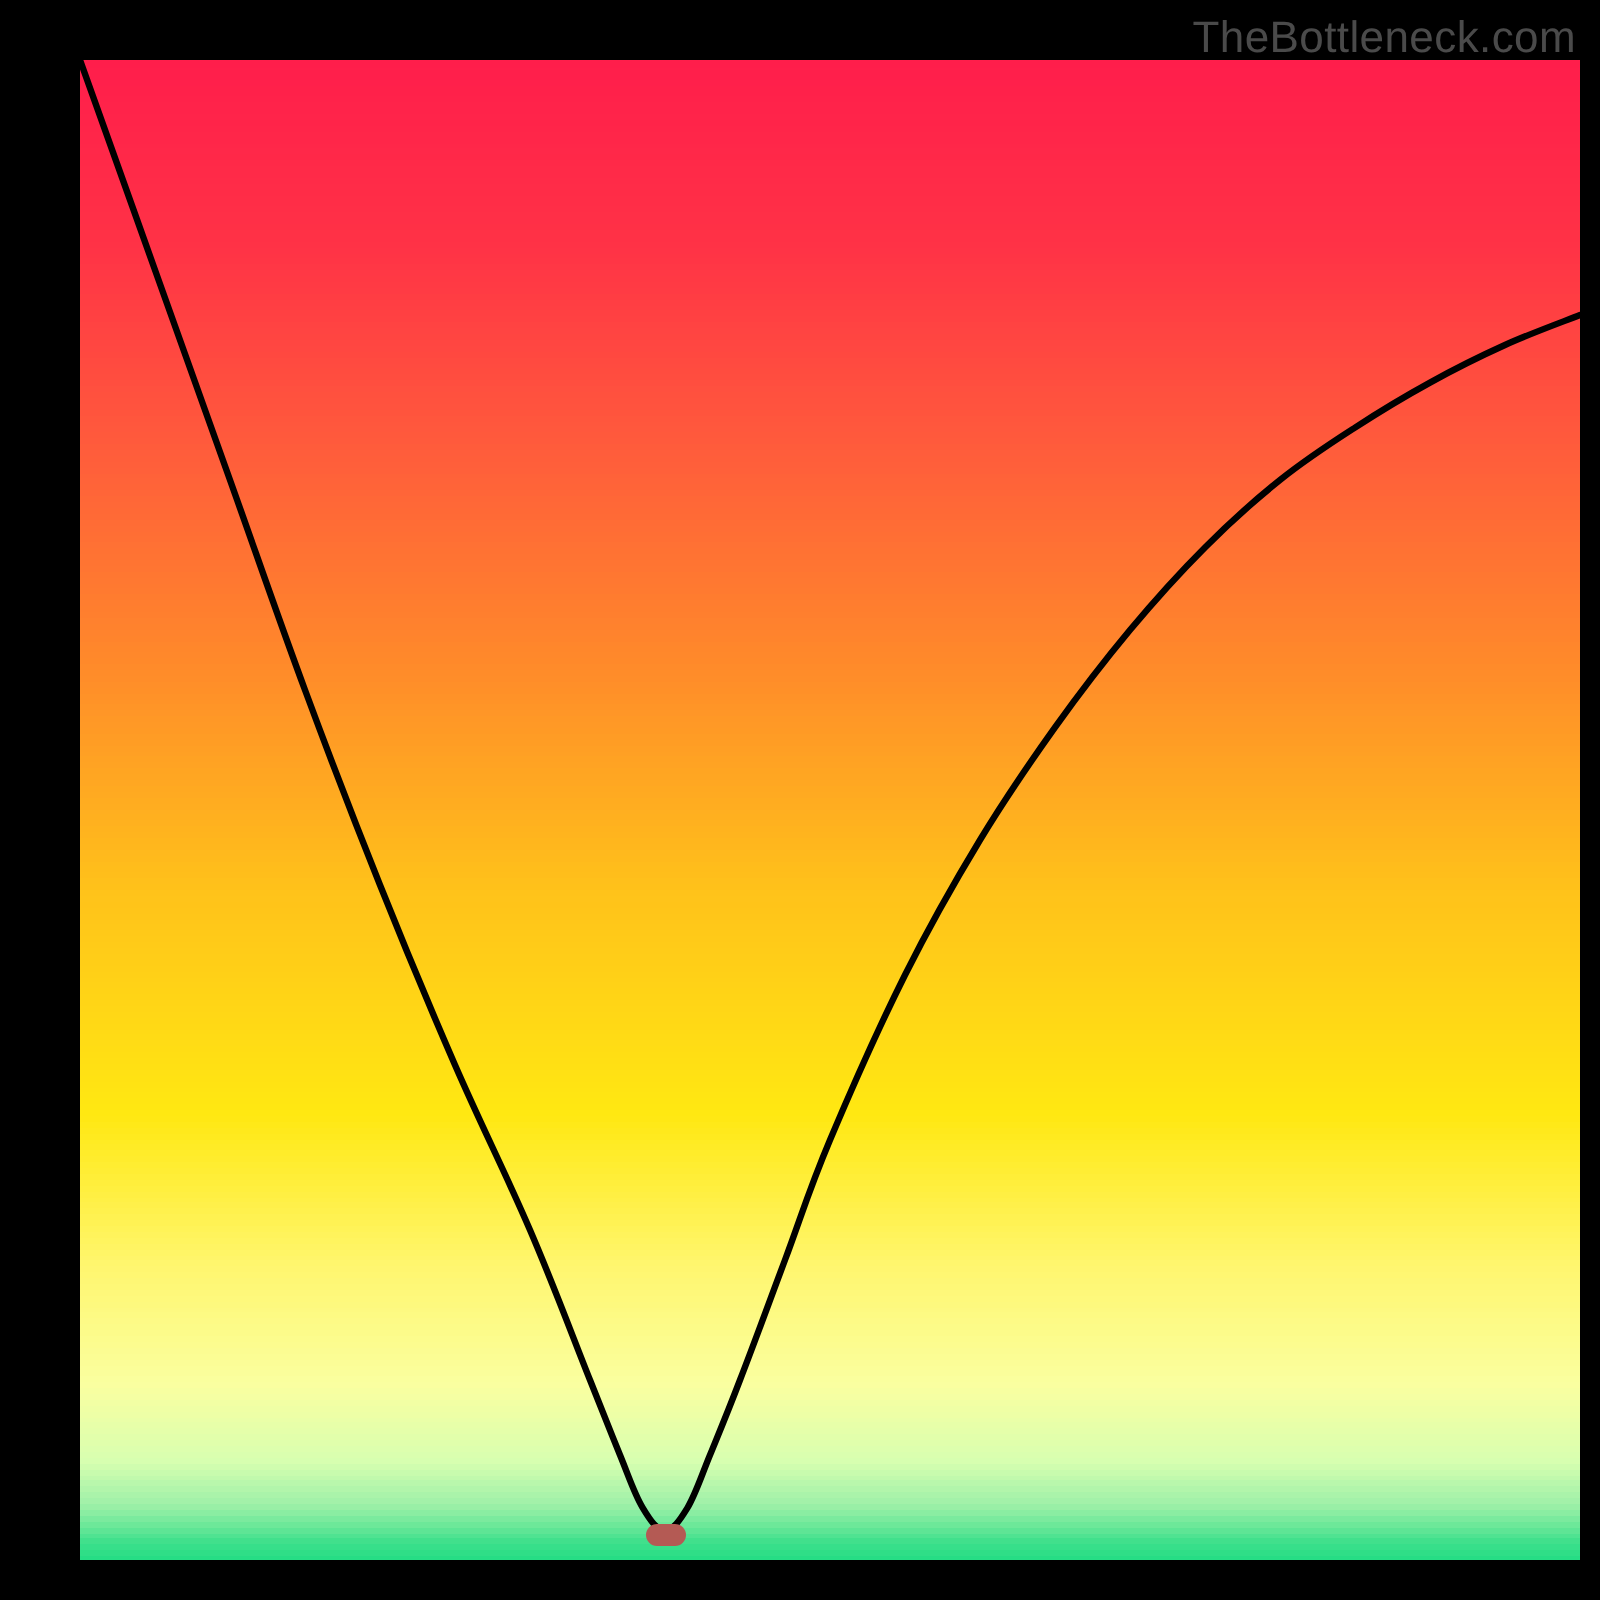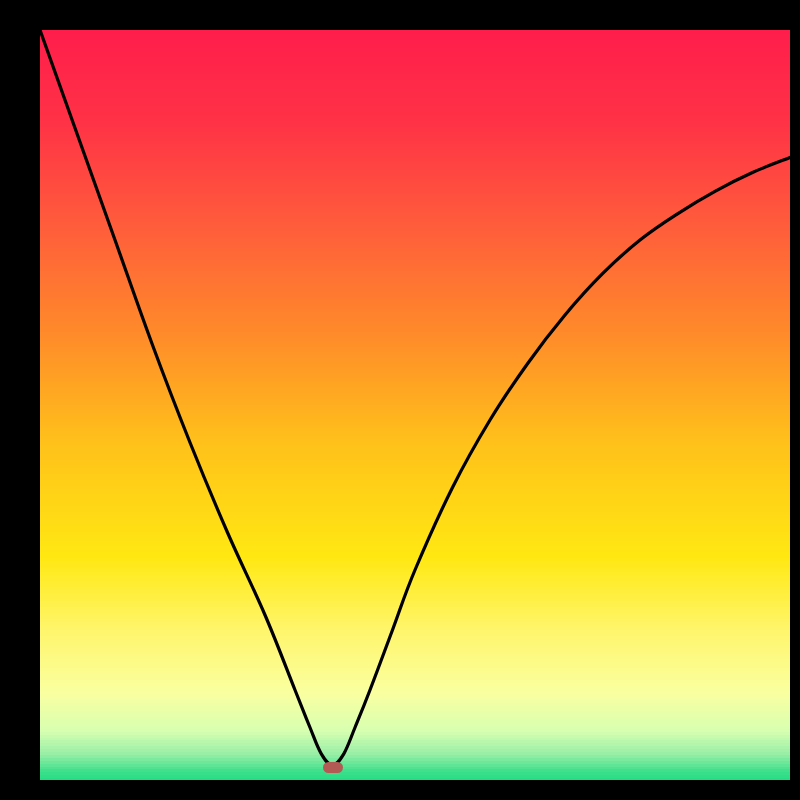"TheBottleneck.com" div.watermark { html: none -> <div>TheBottleneck.com</div> }
